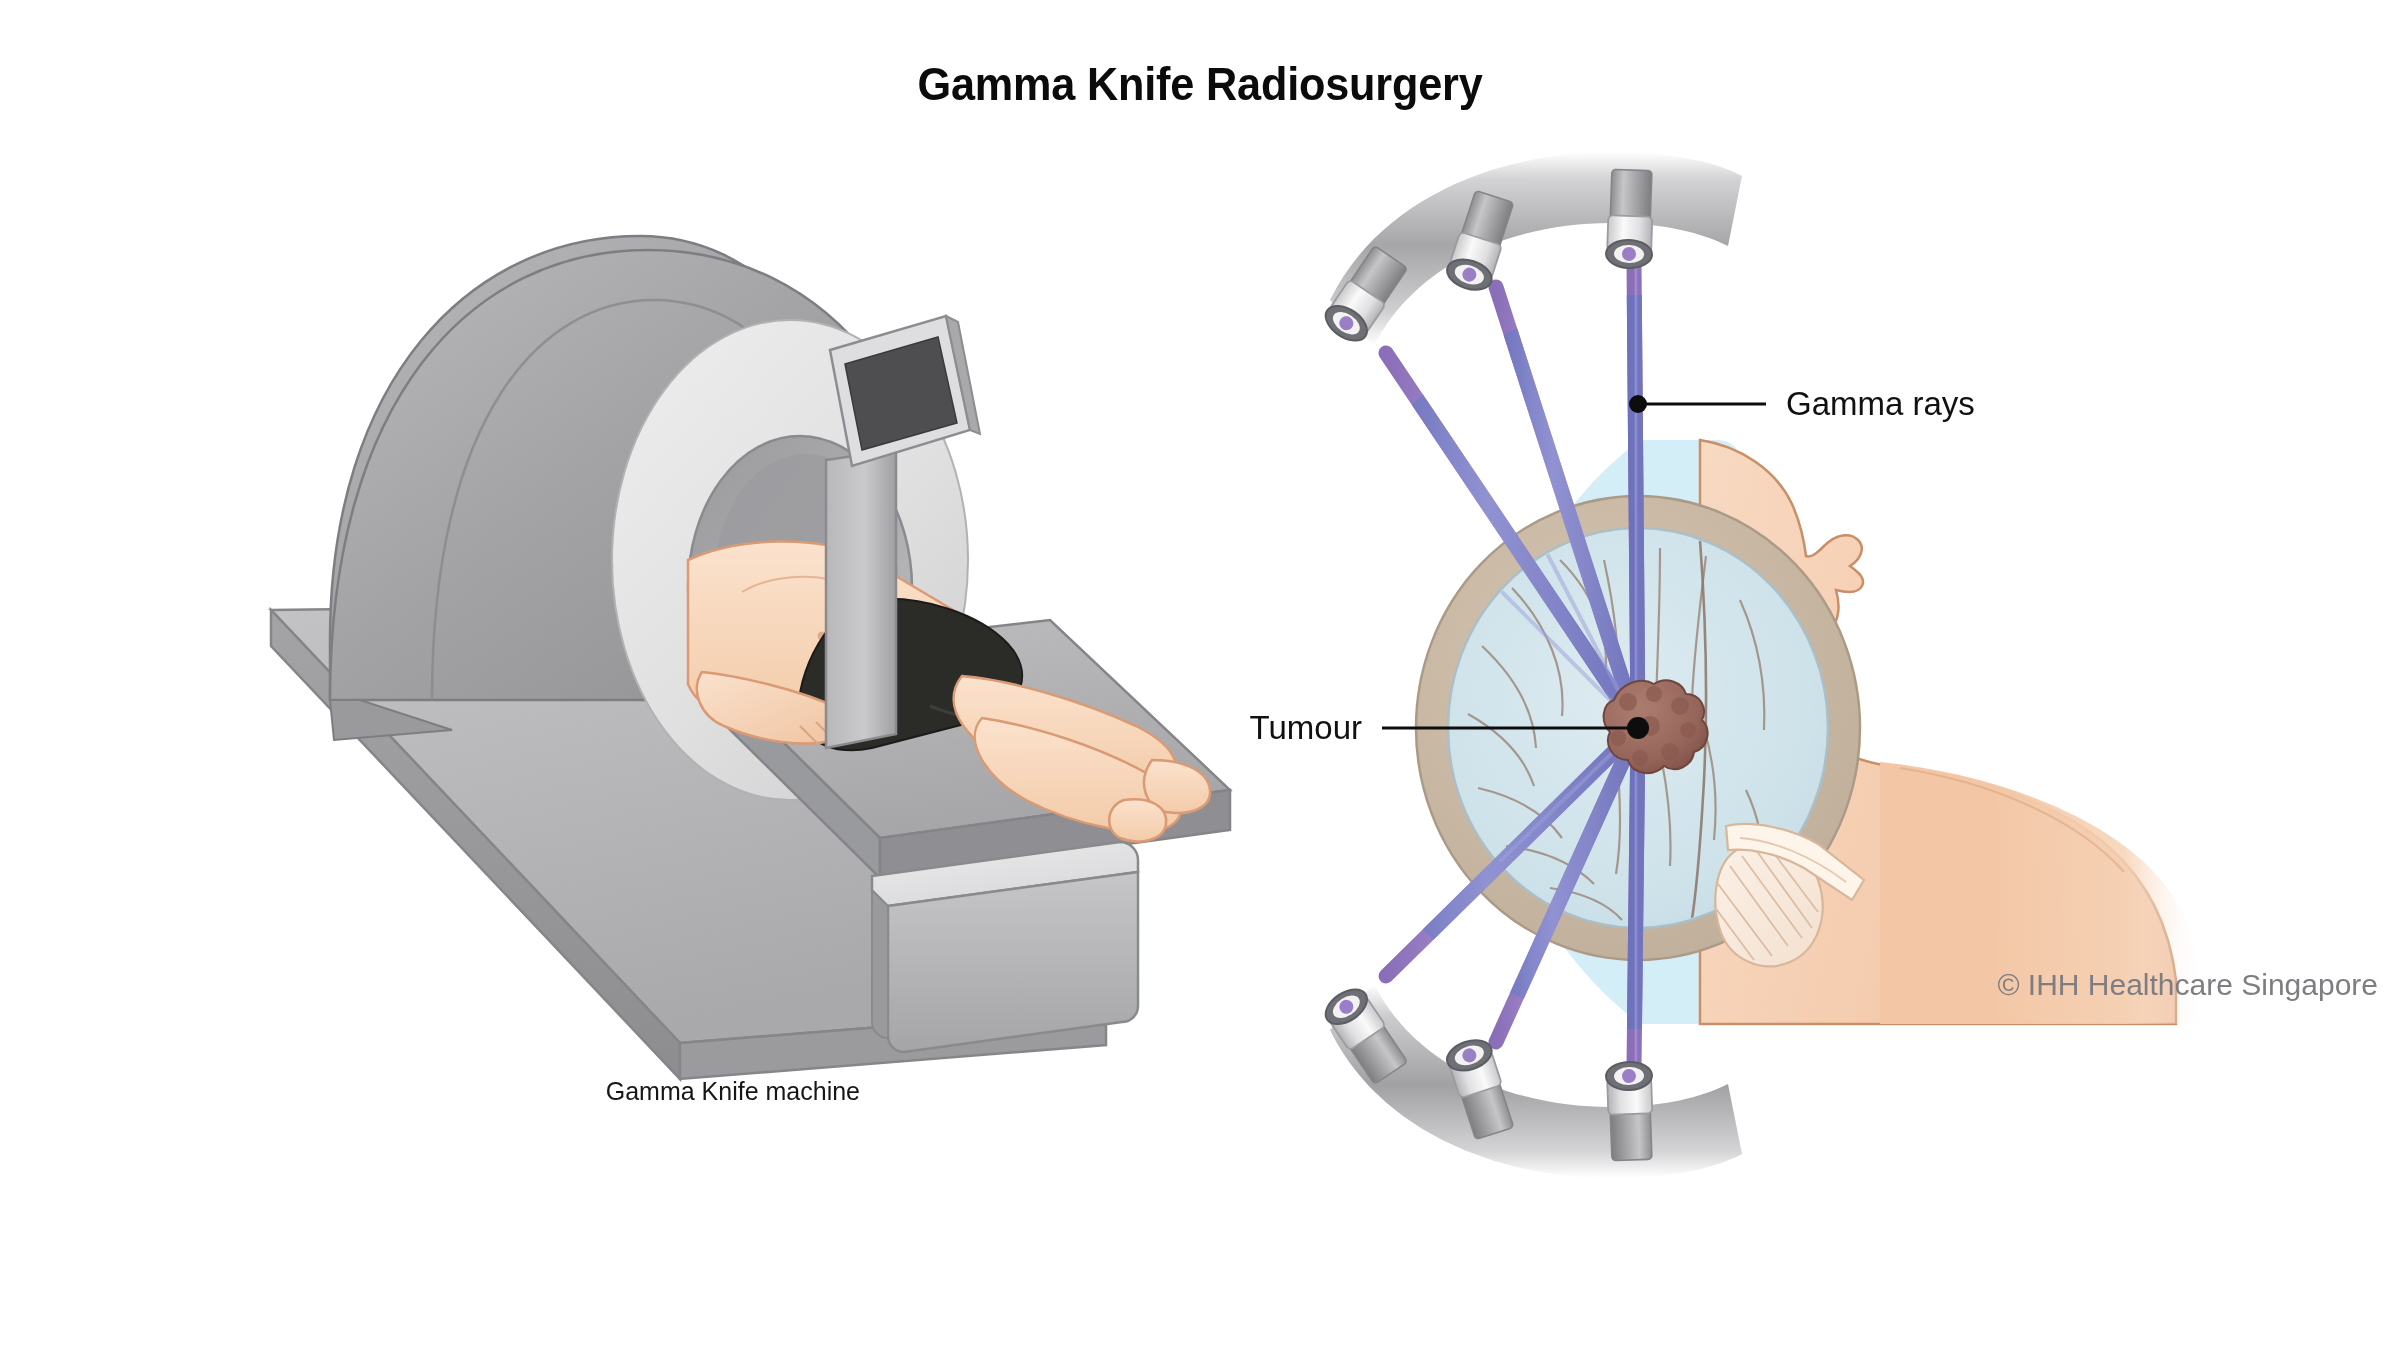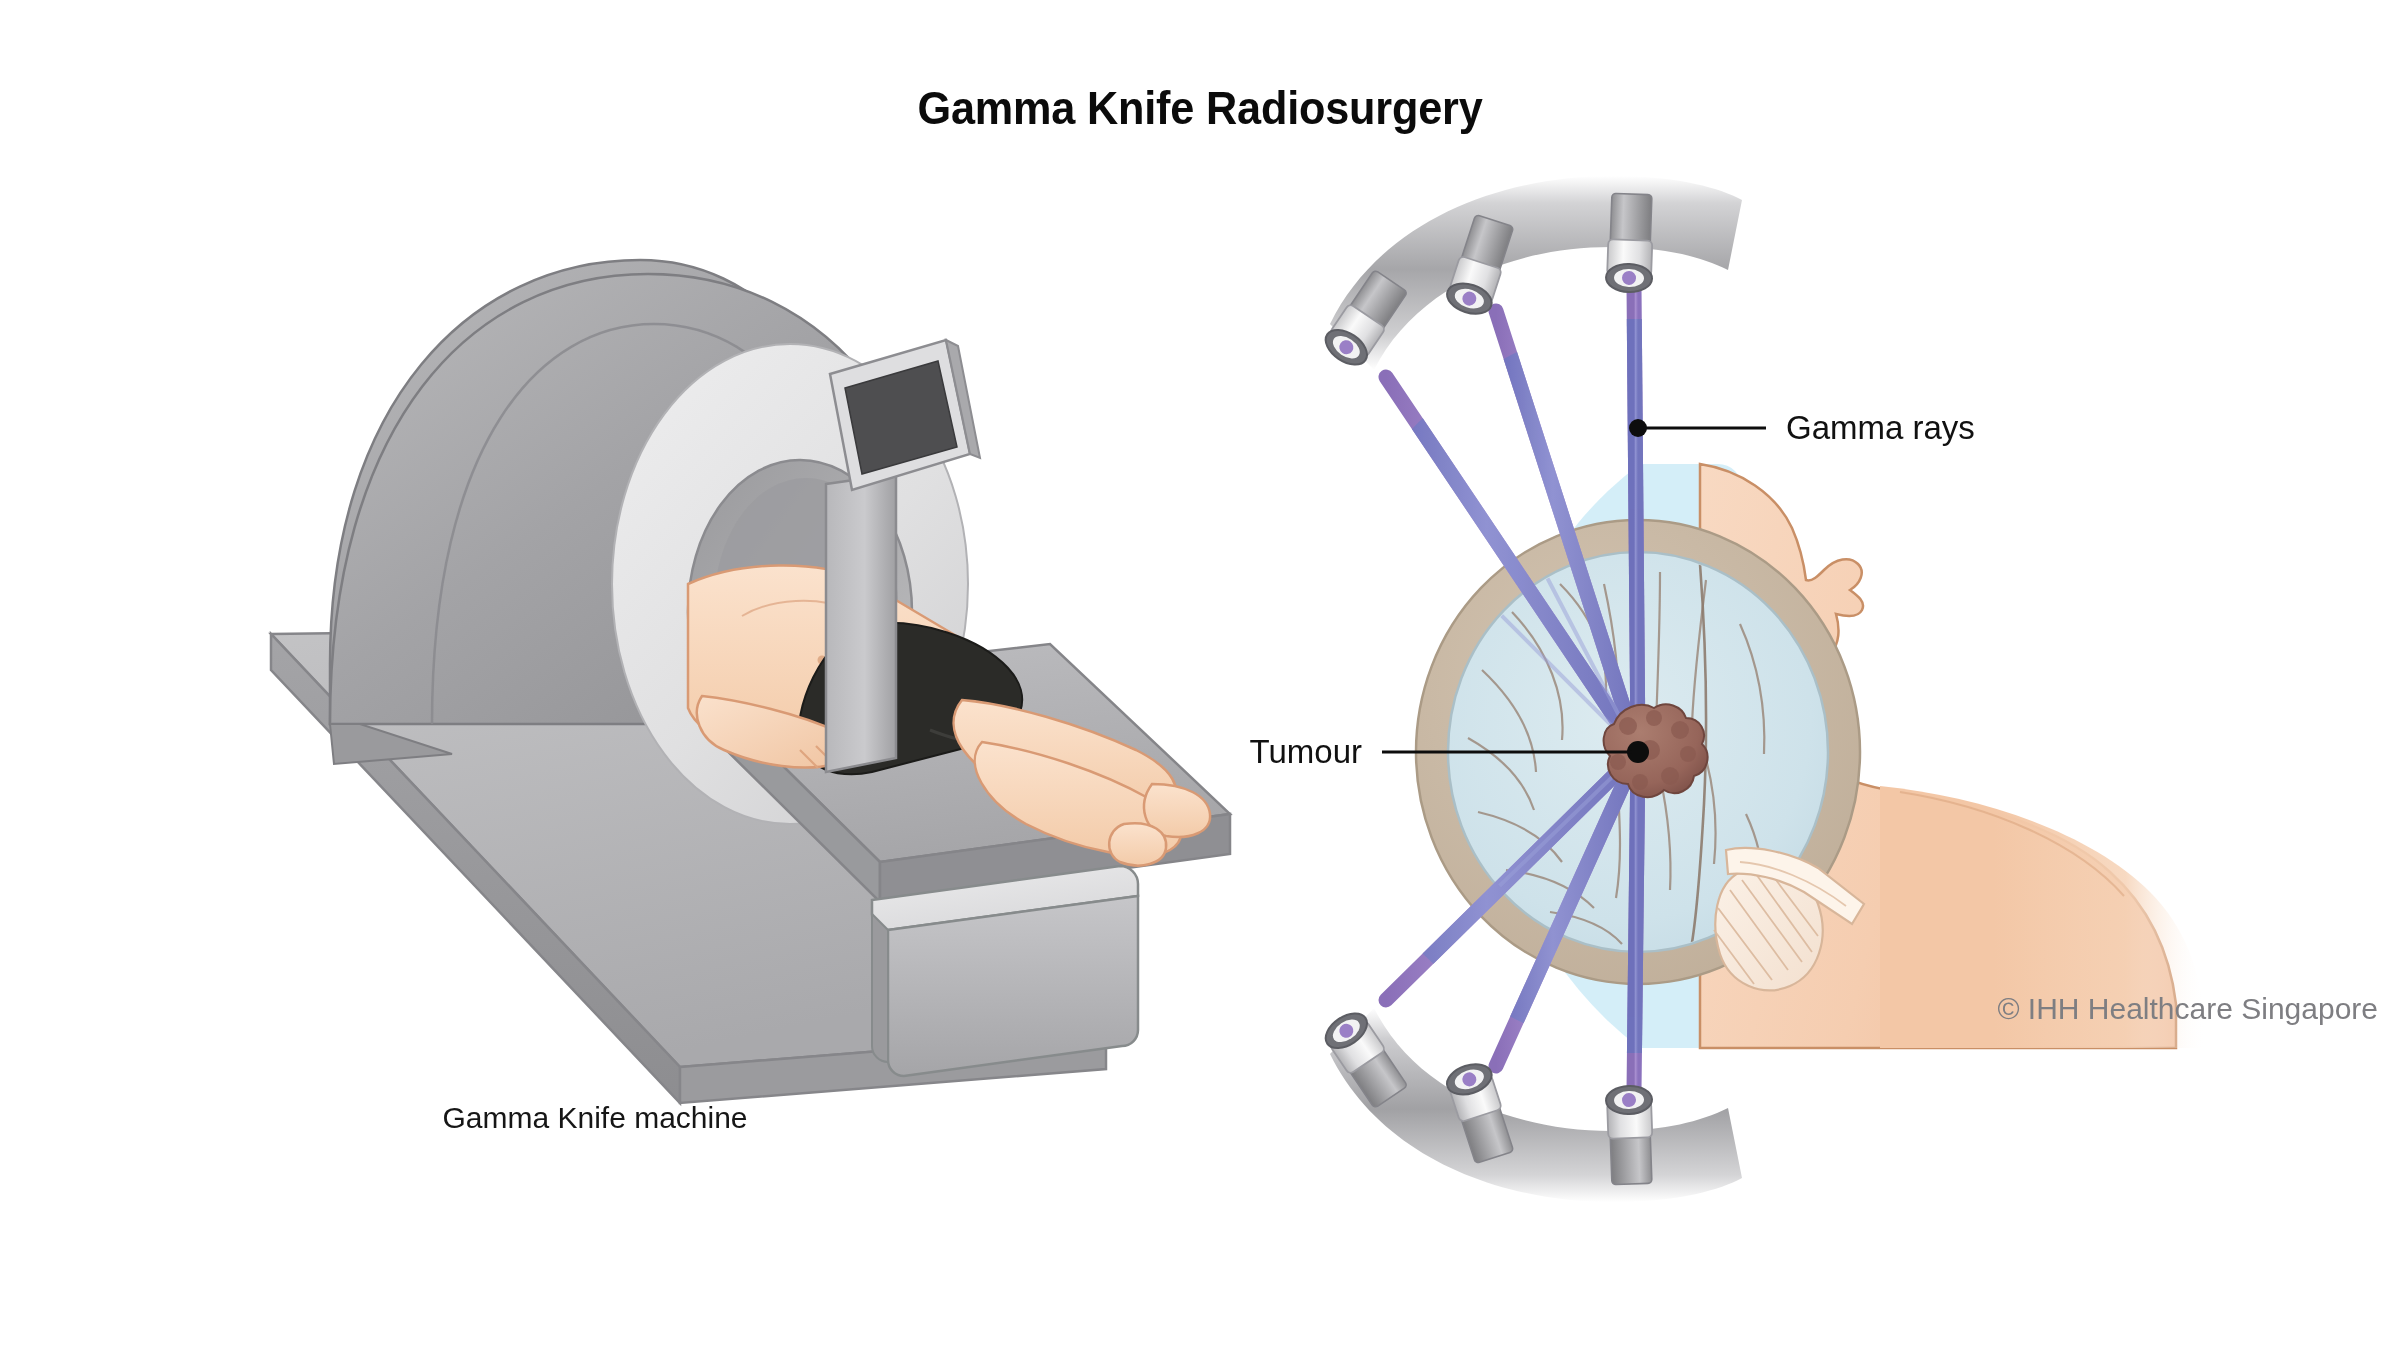"Gamma Knife Radiosurgery" #figure-root { margin-top: 24px -> none }
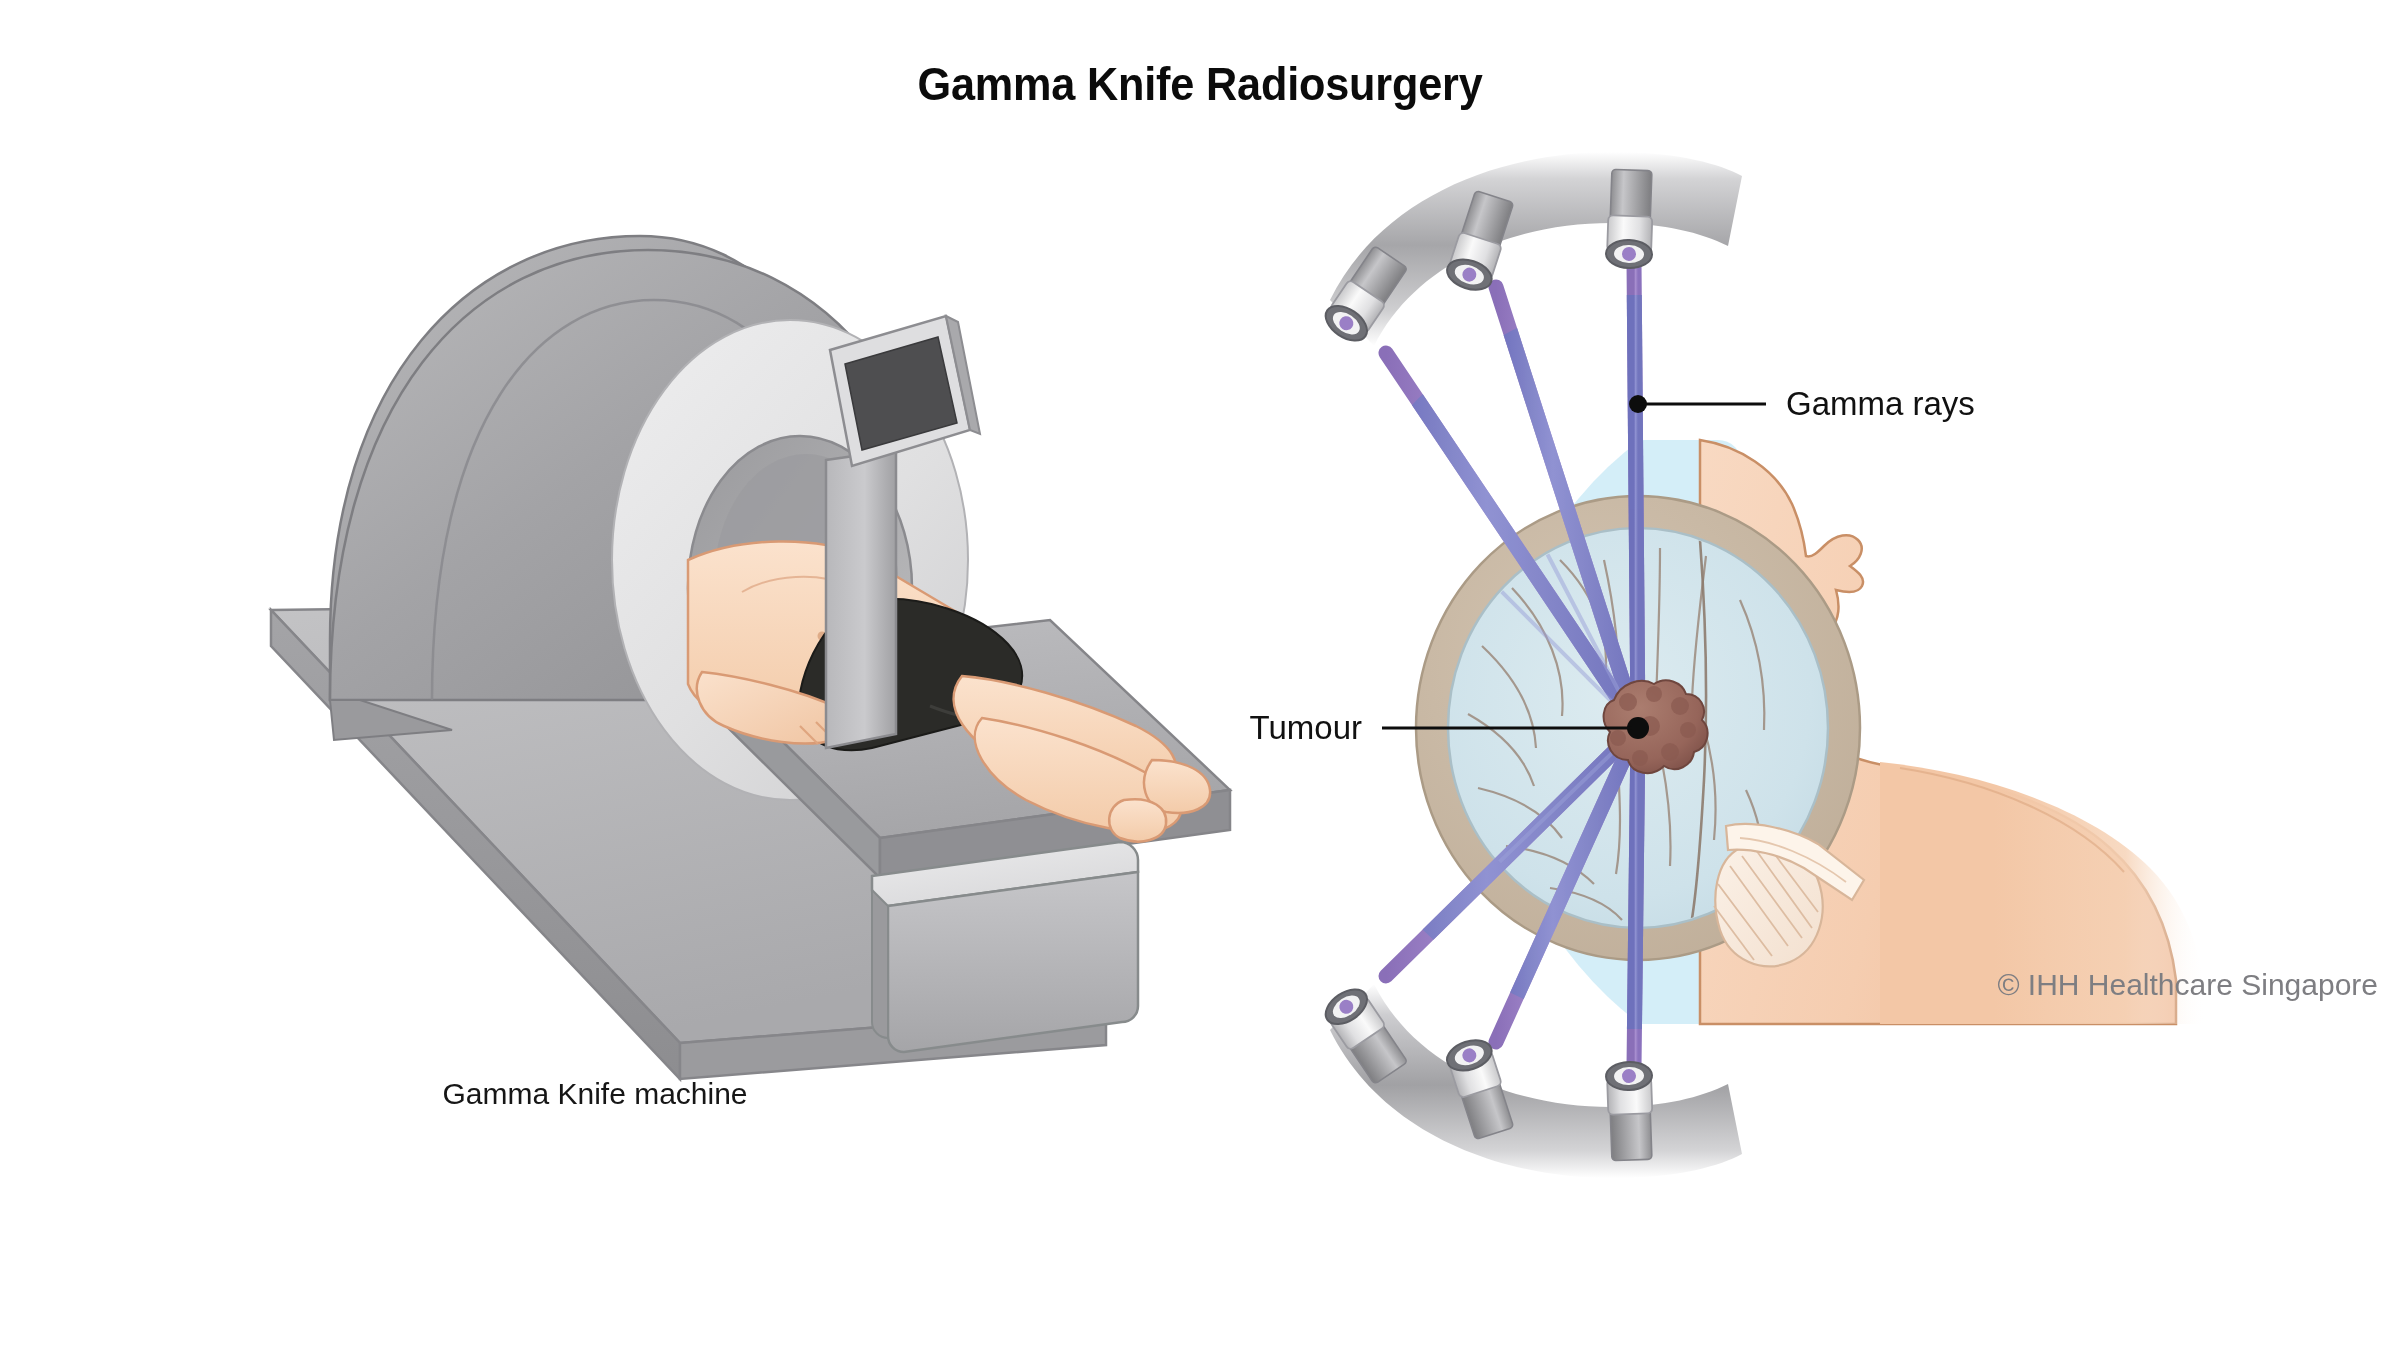"Gamma Knife machine" .caption-machine { font-size: 30px -> 25px; text-align: center -> right }
